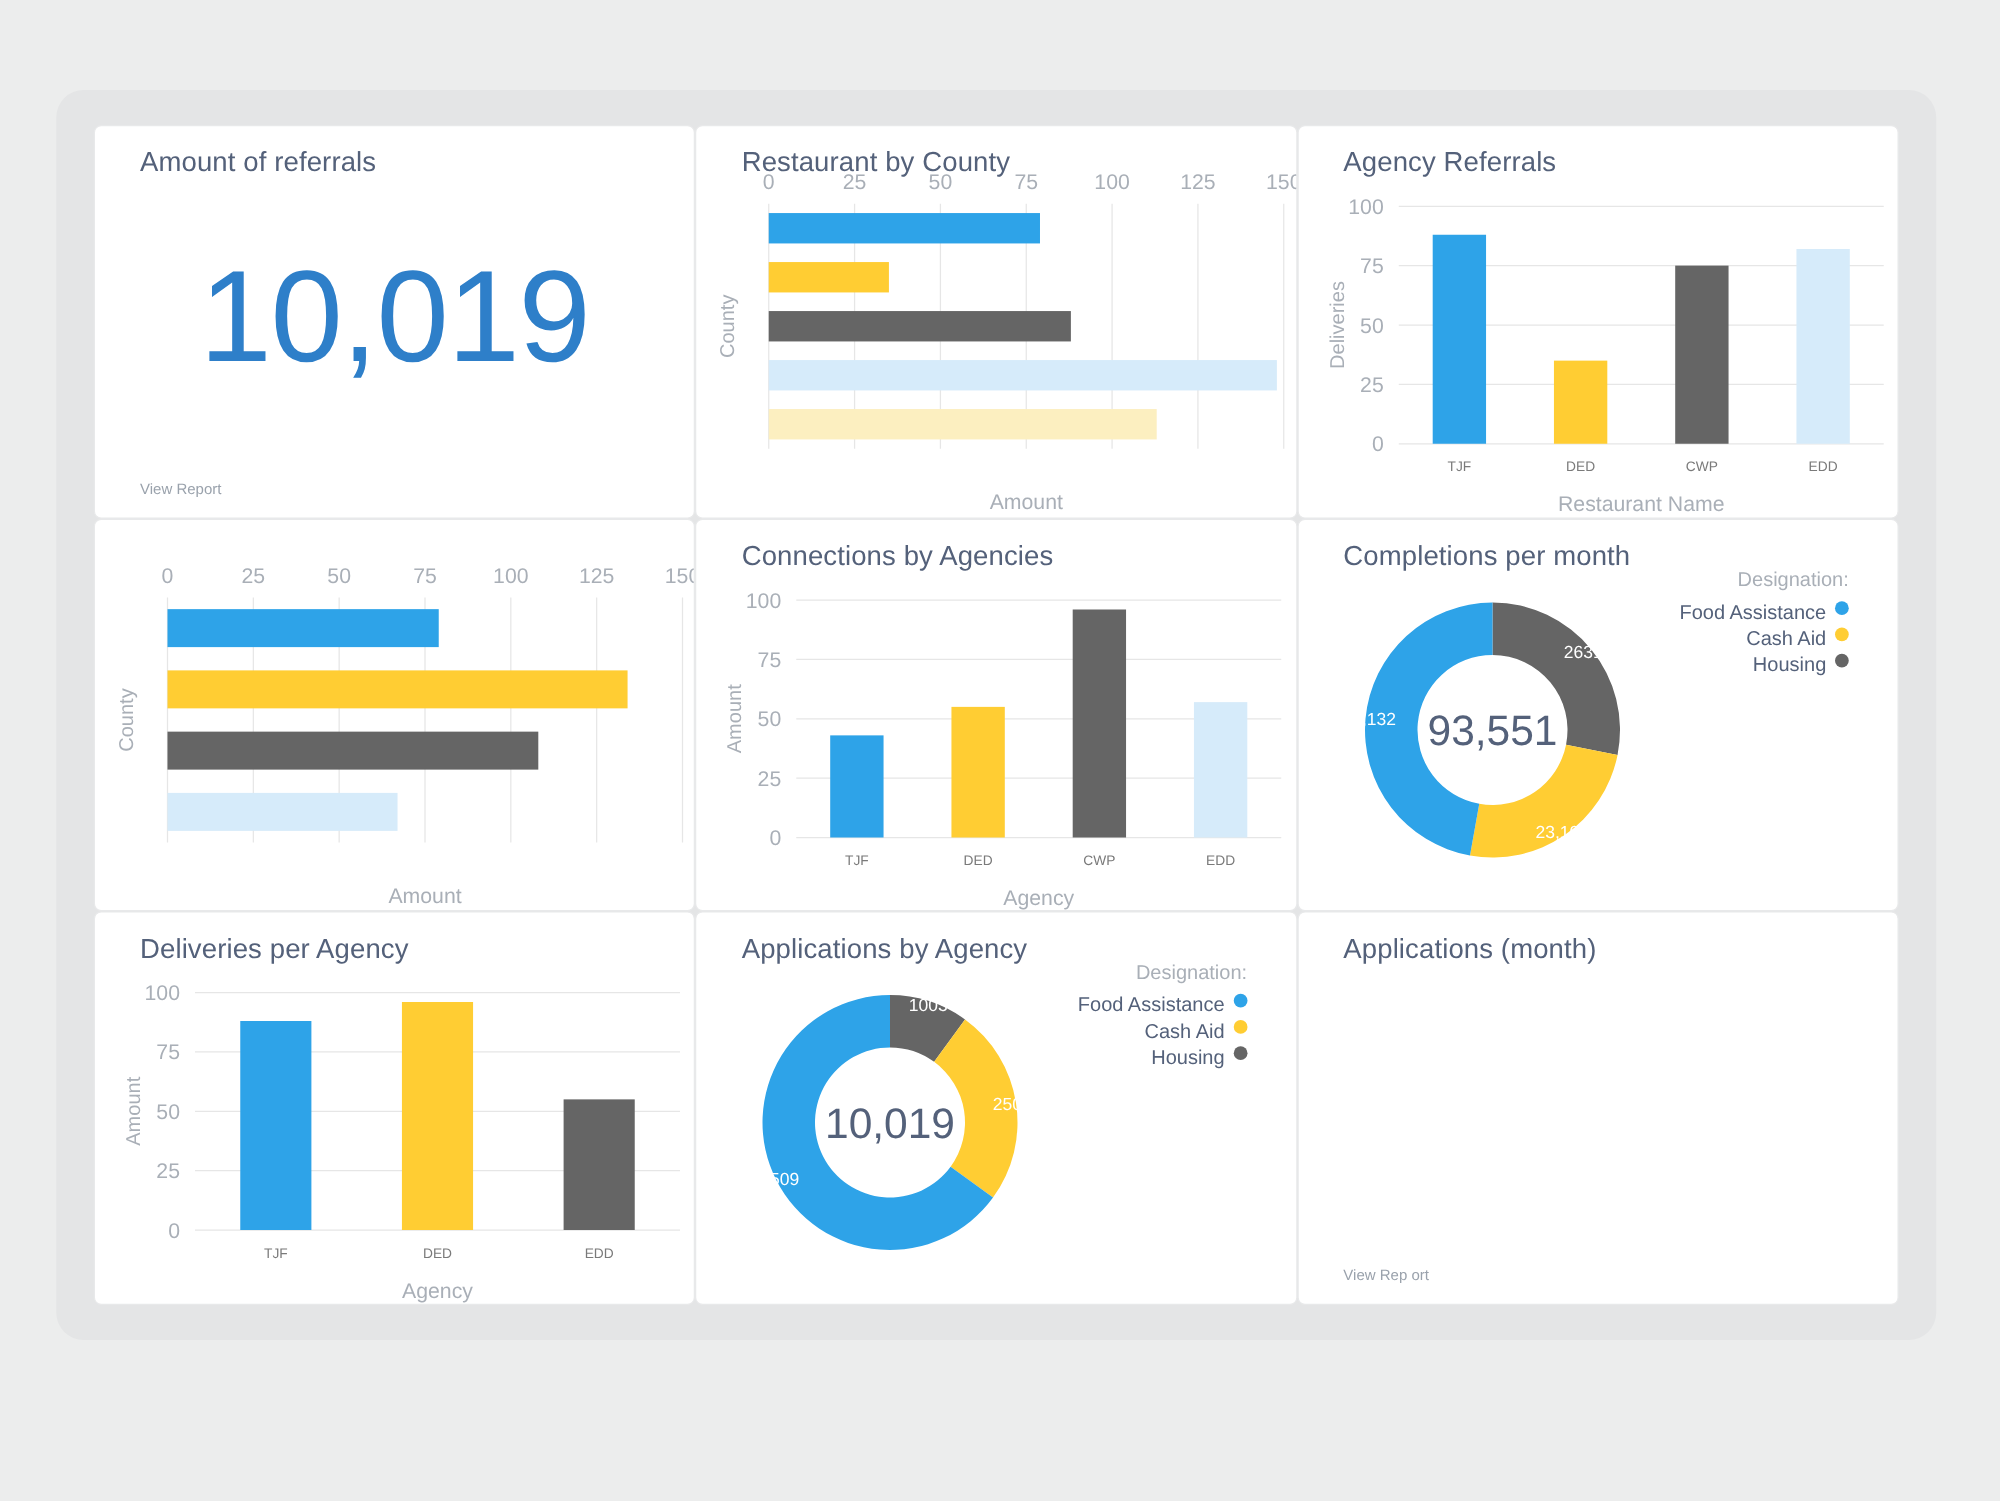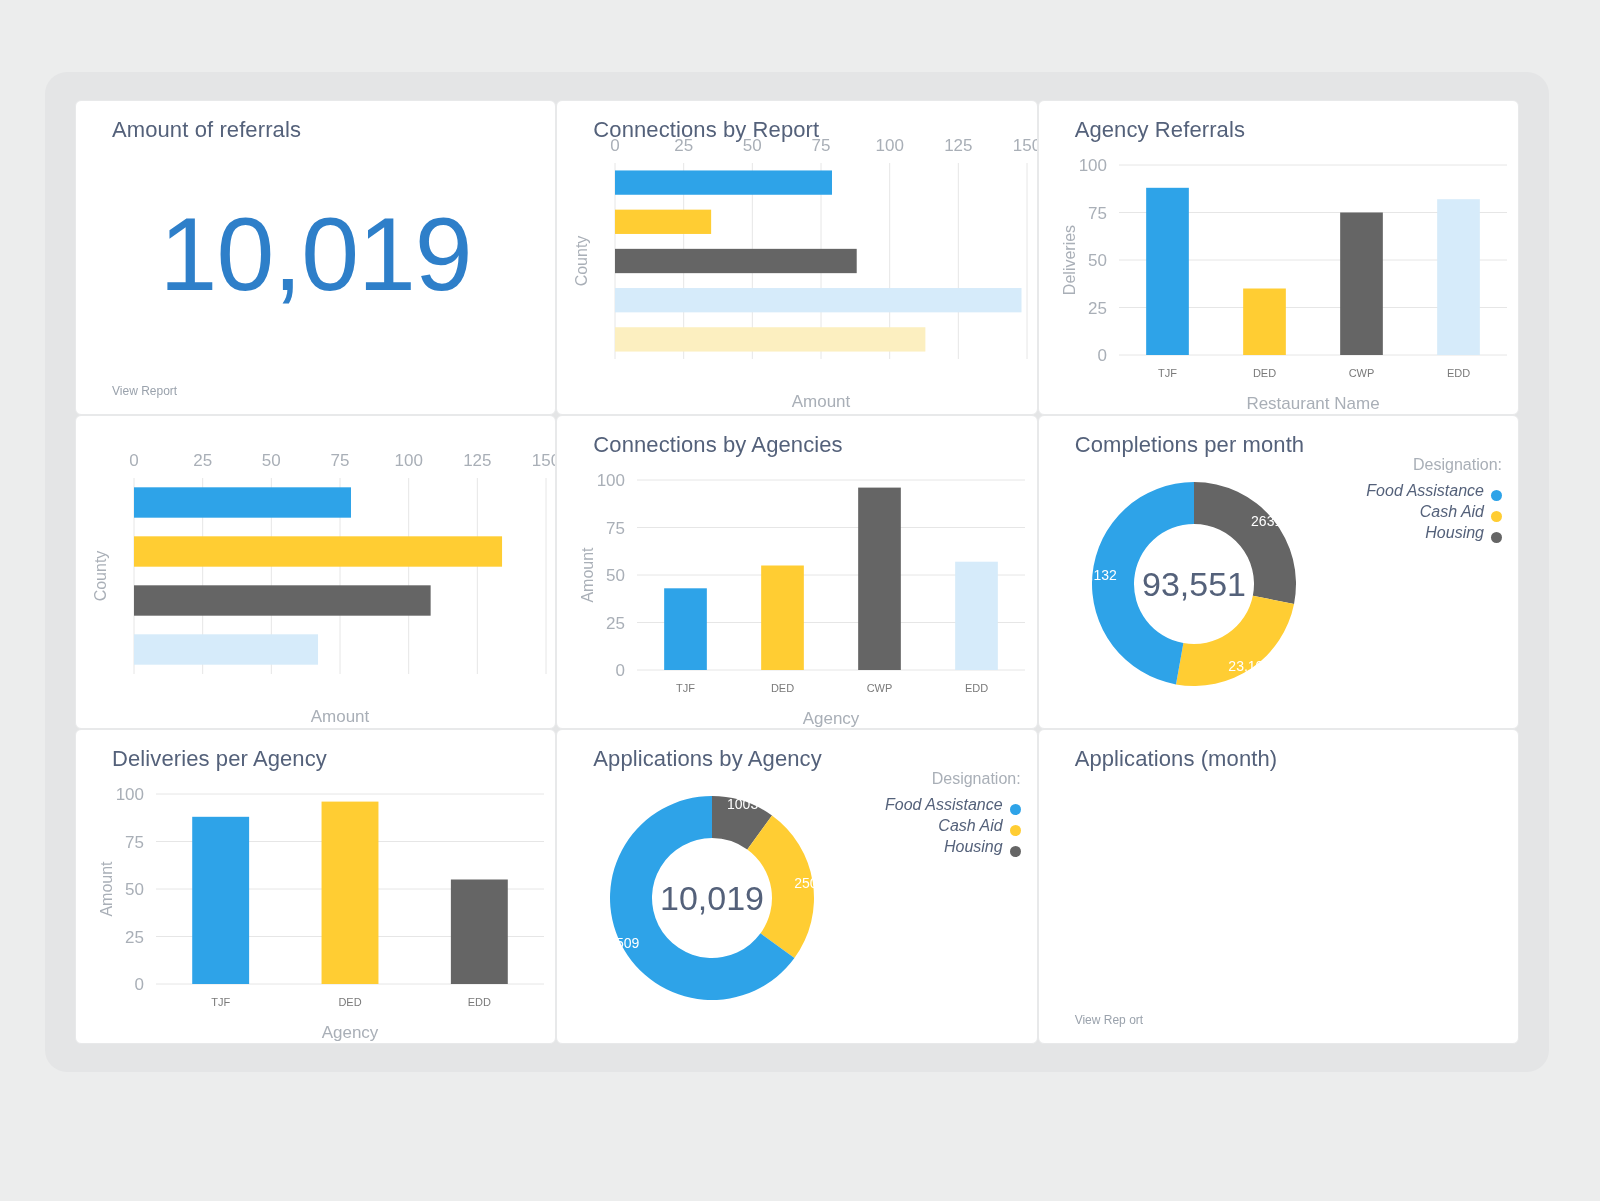"Connections by Report" div.card-title { text: Connections by Report -> Restaurant by County }
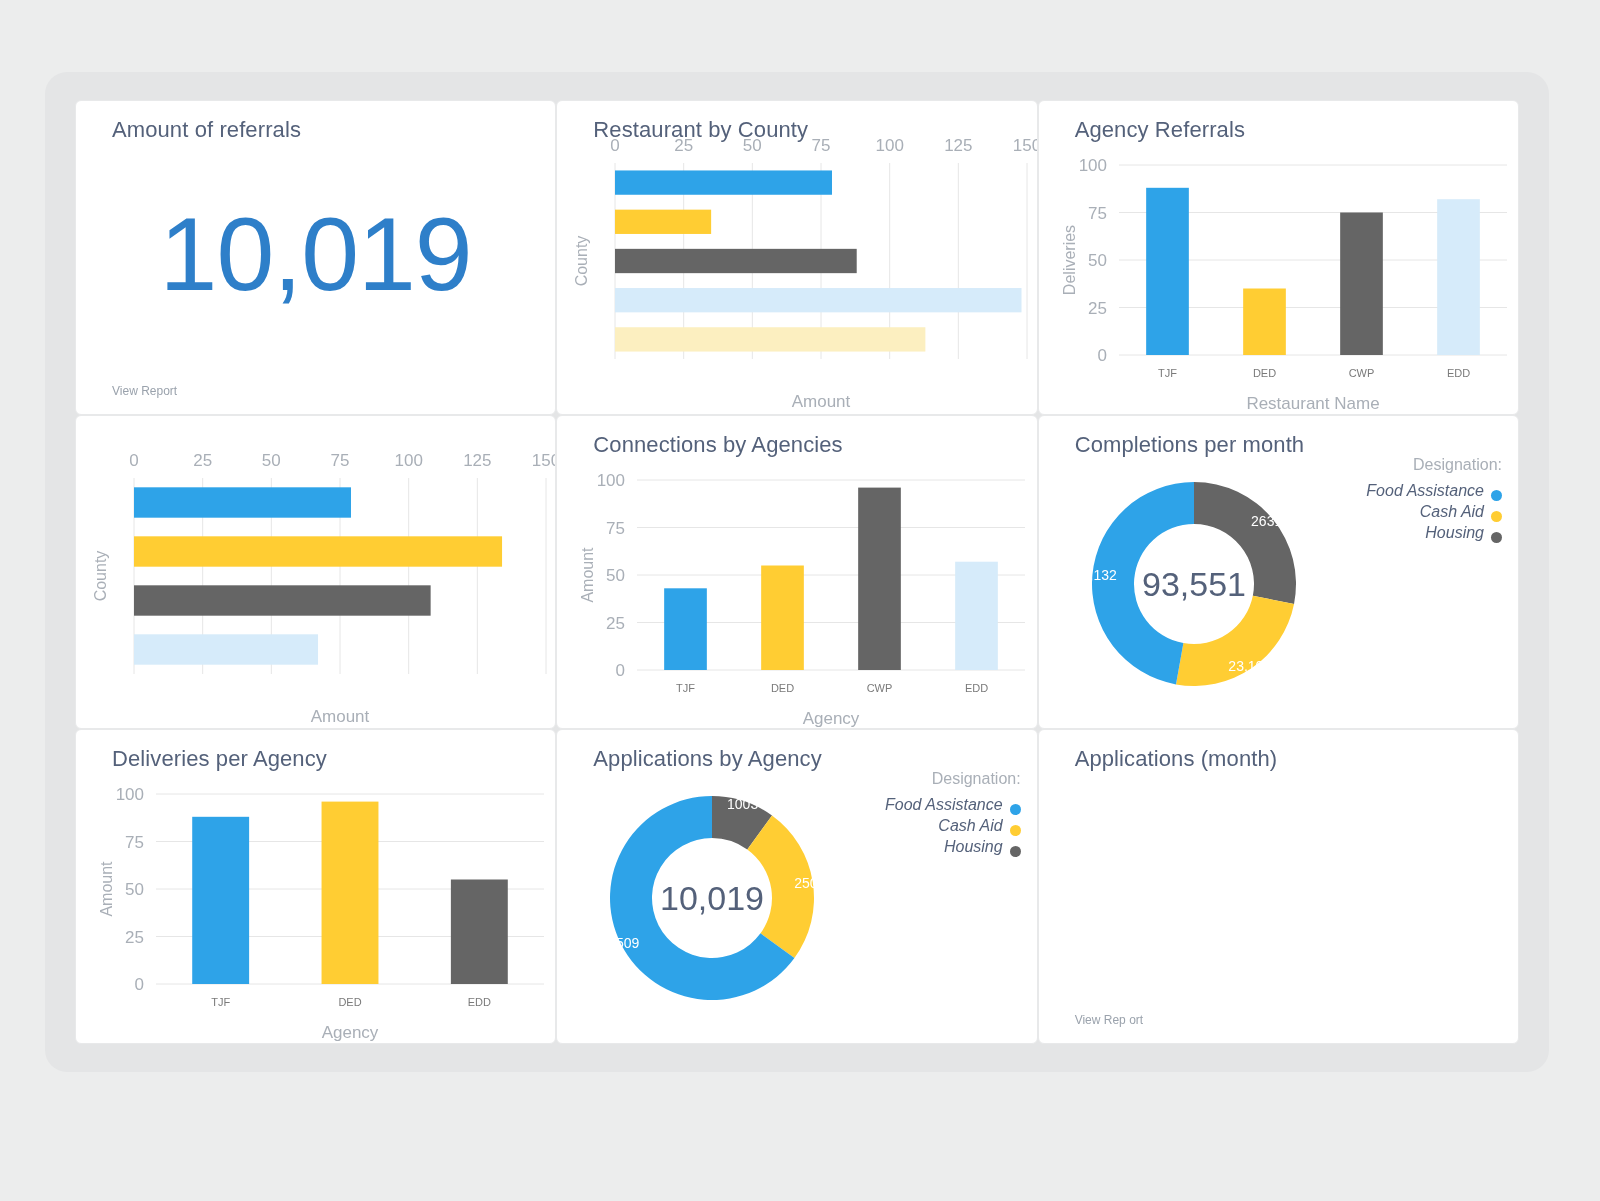"Designation:" .legend { right: 16px -> 39px }
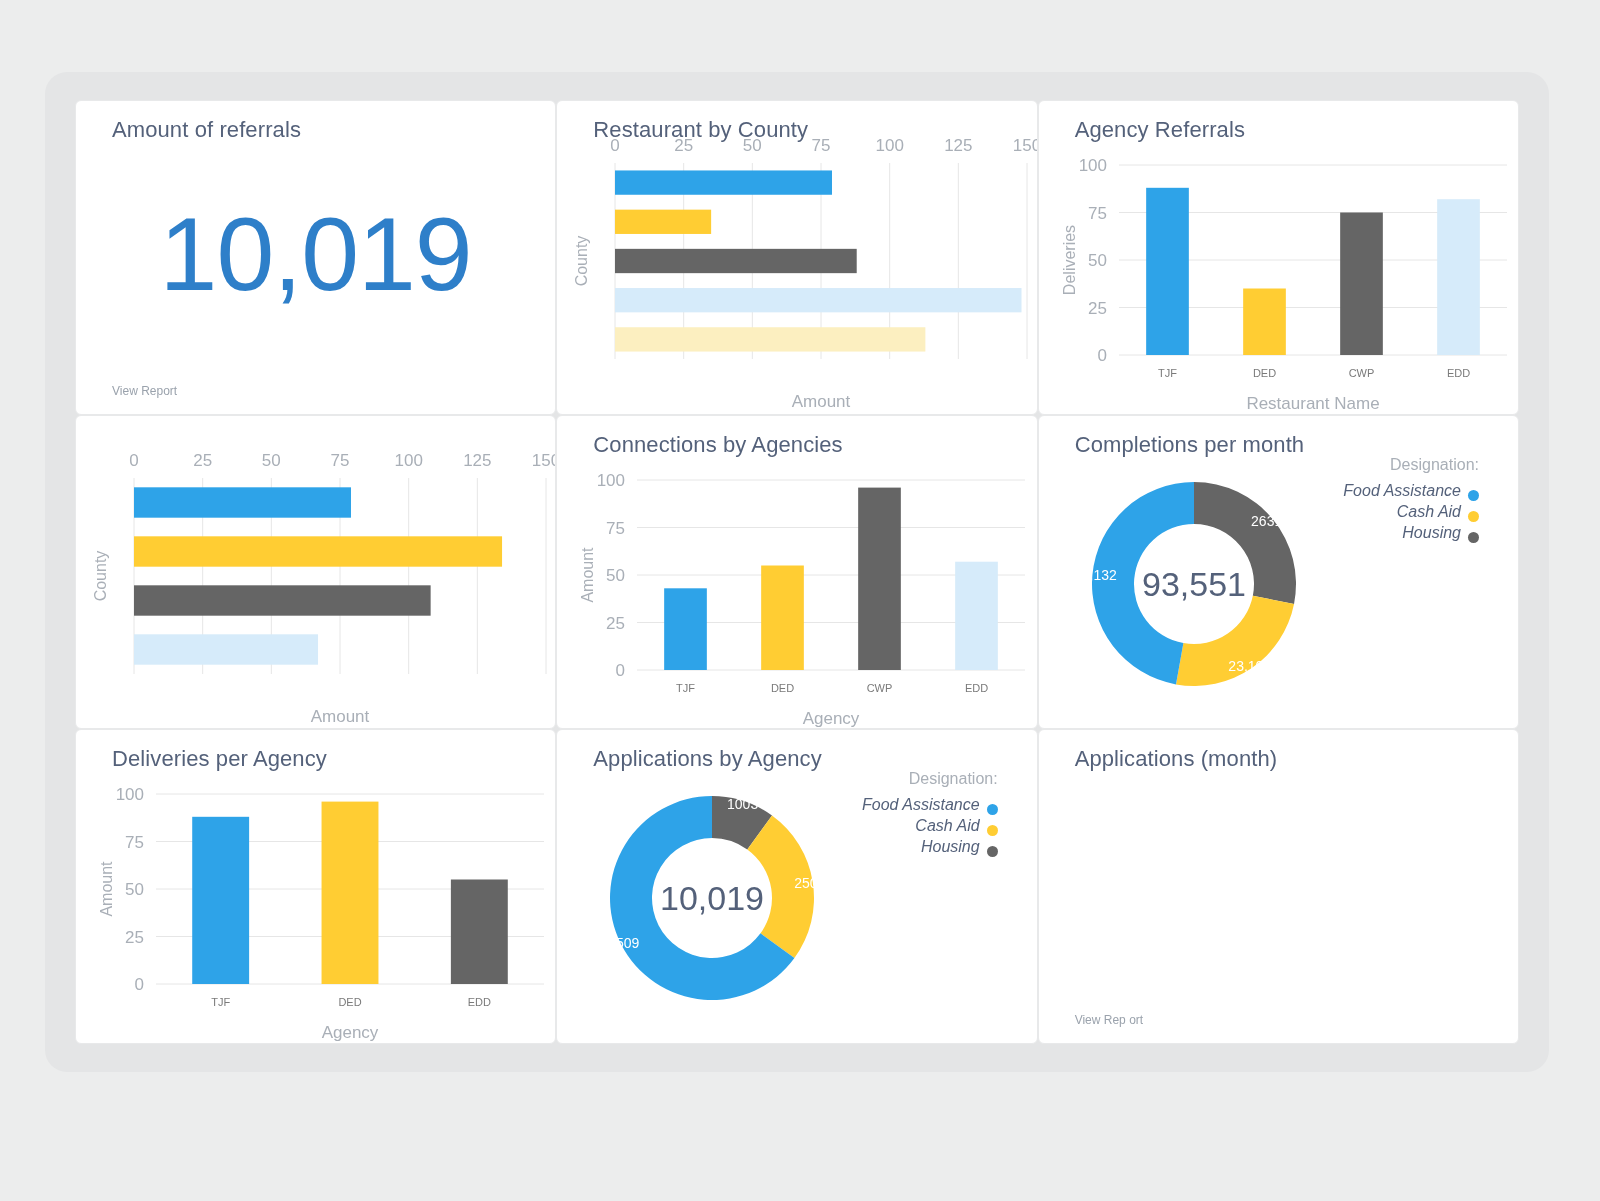"Food Assistance" .legend-row { align-items: flex-end -> flex-start; font-style: italic -> none }
